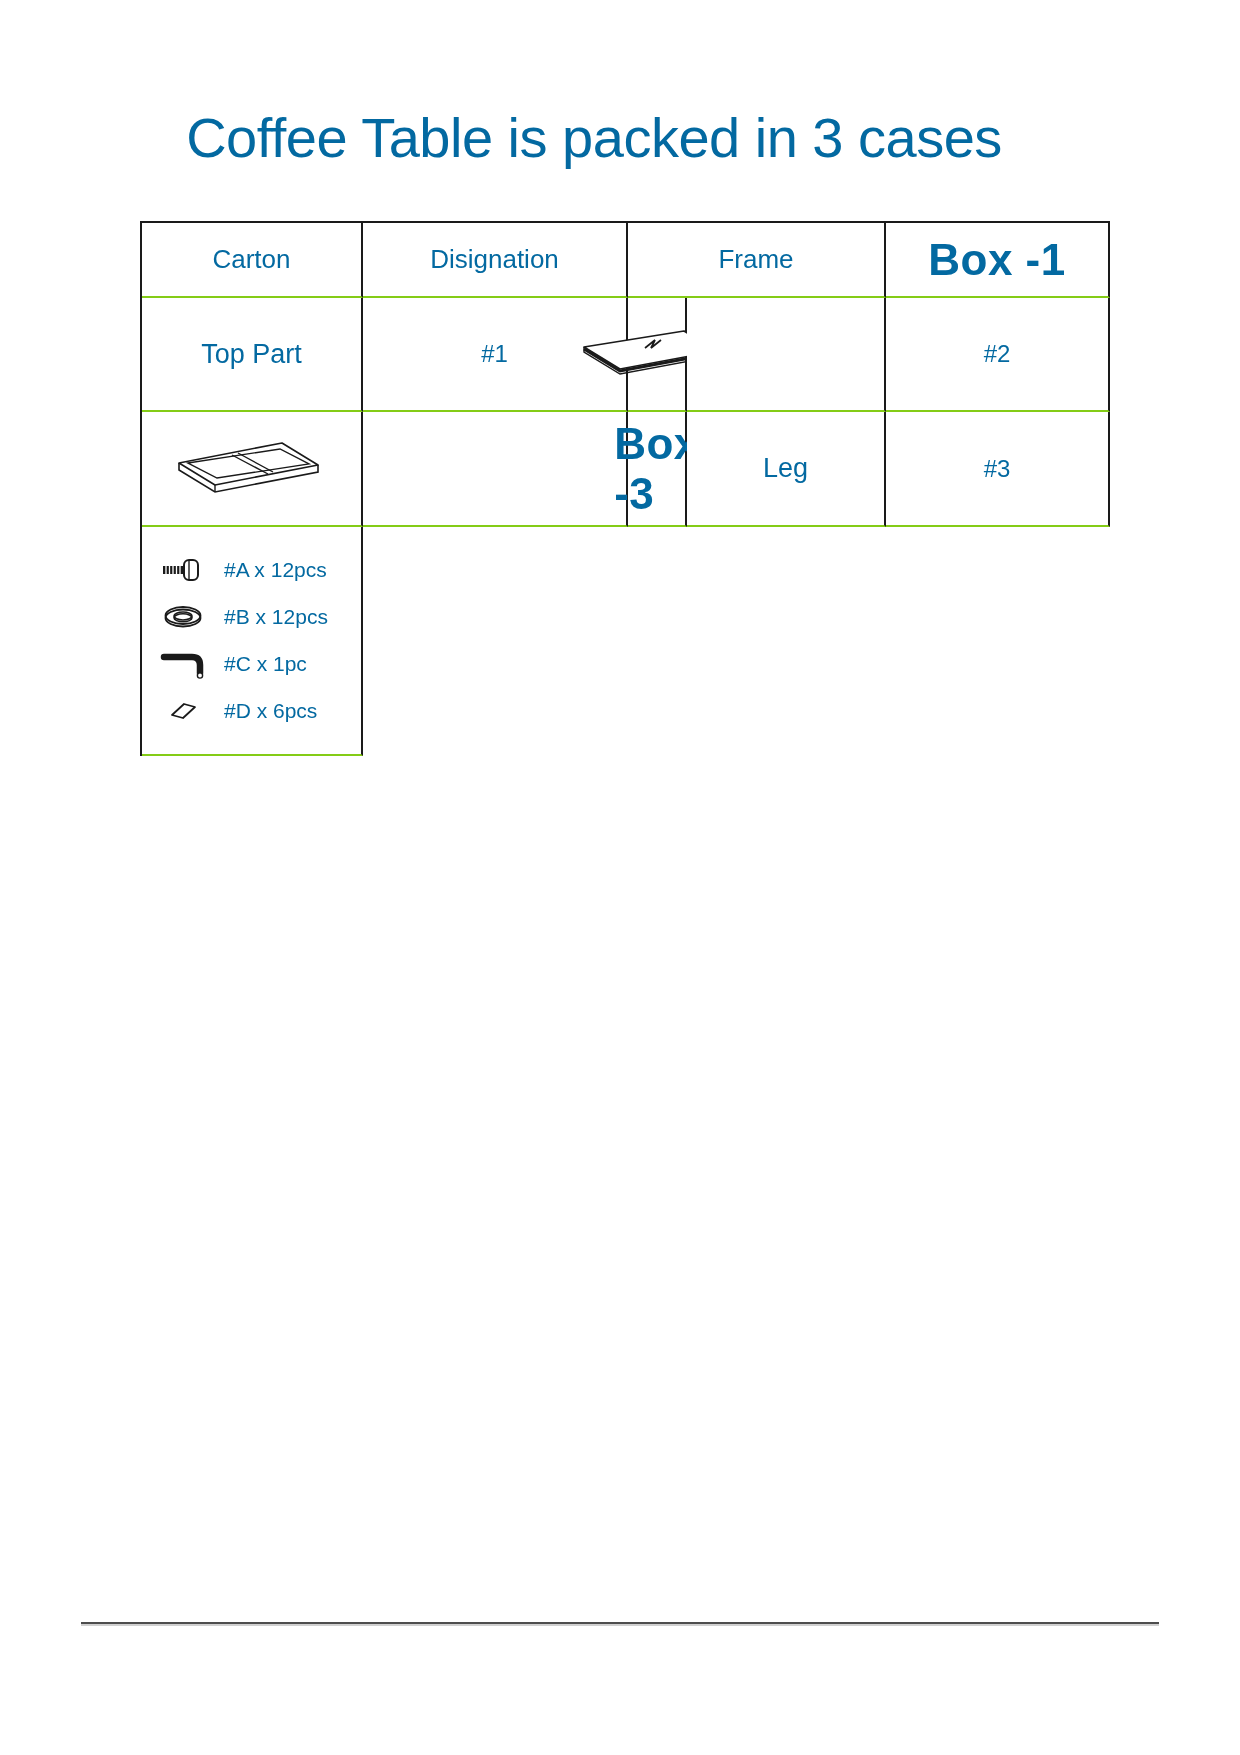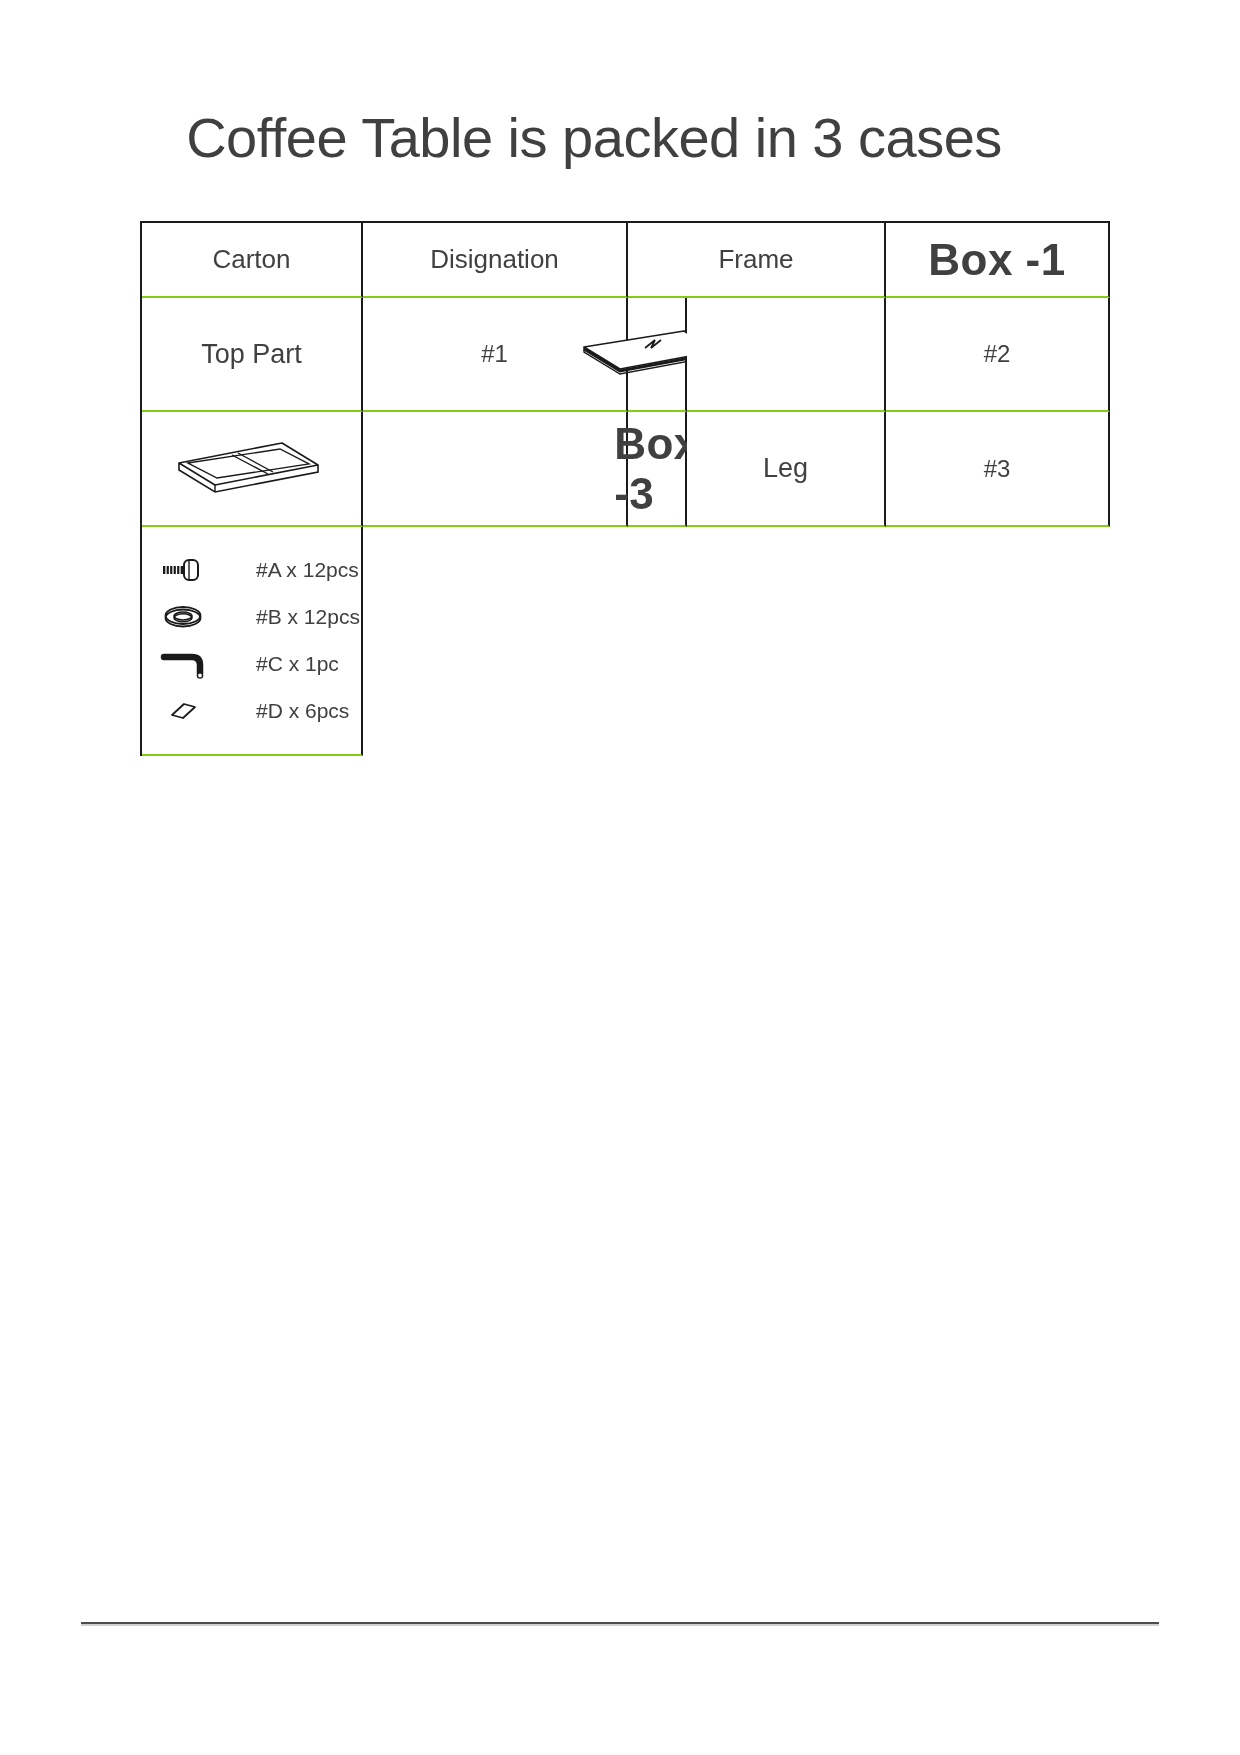"Coffee Table is packed in" .page { color: #404040 -> #0369a1 }
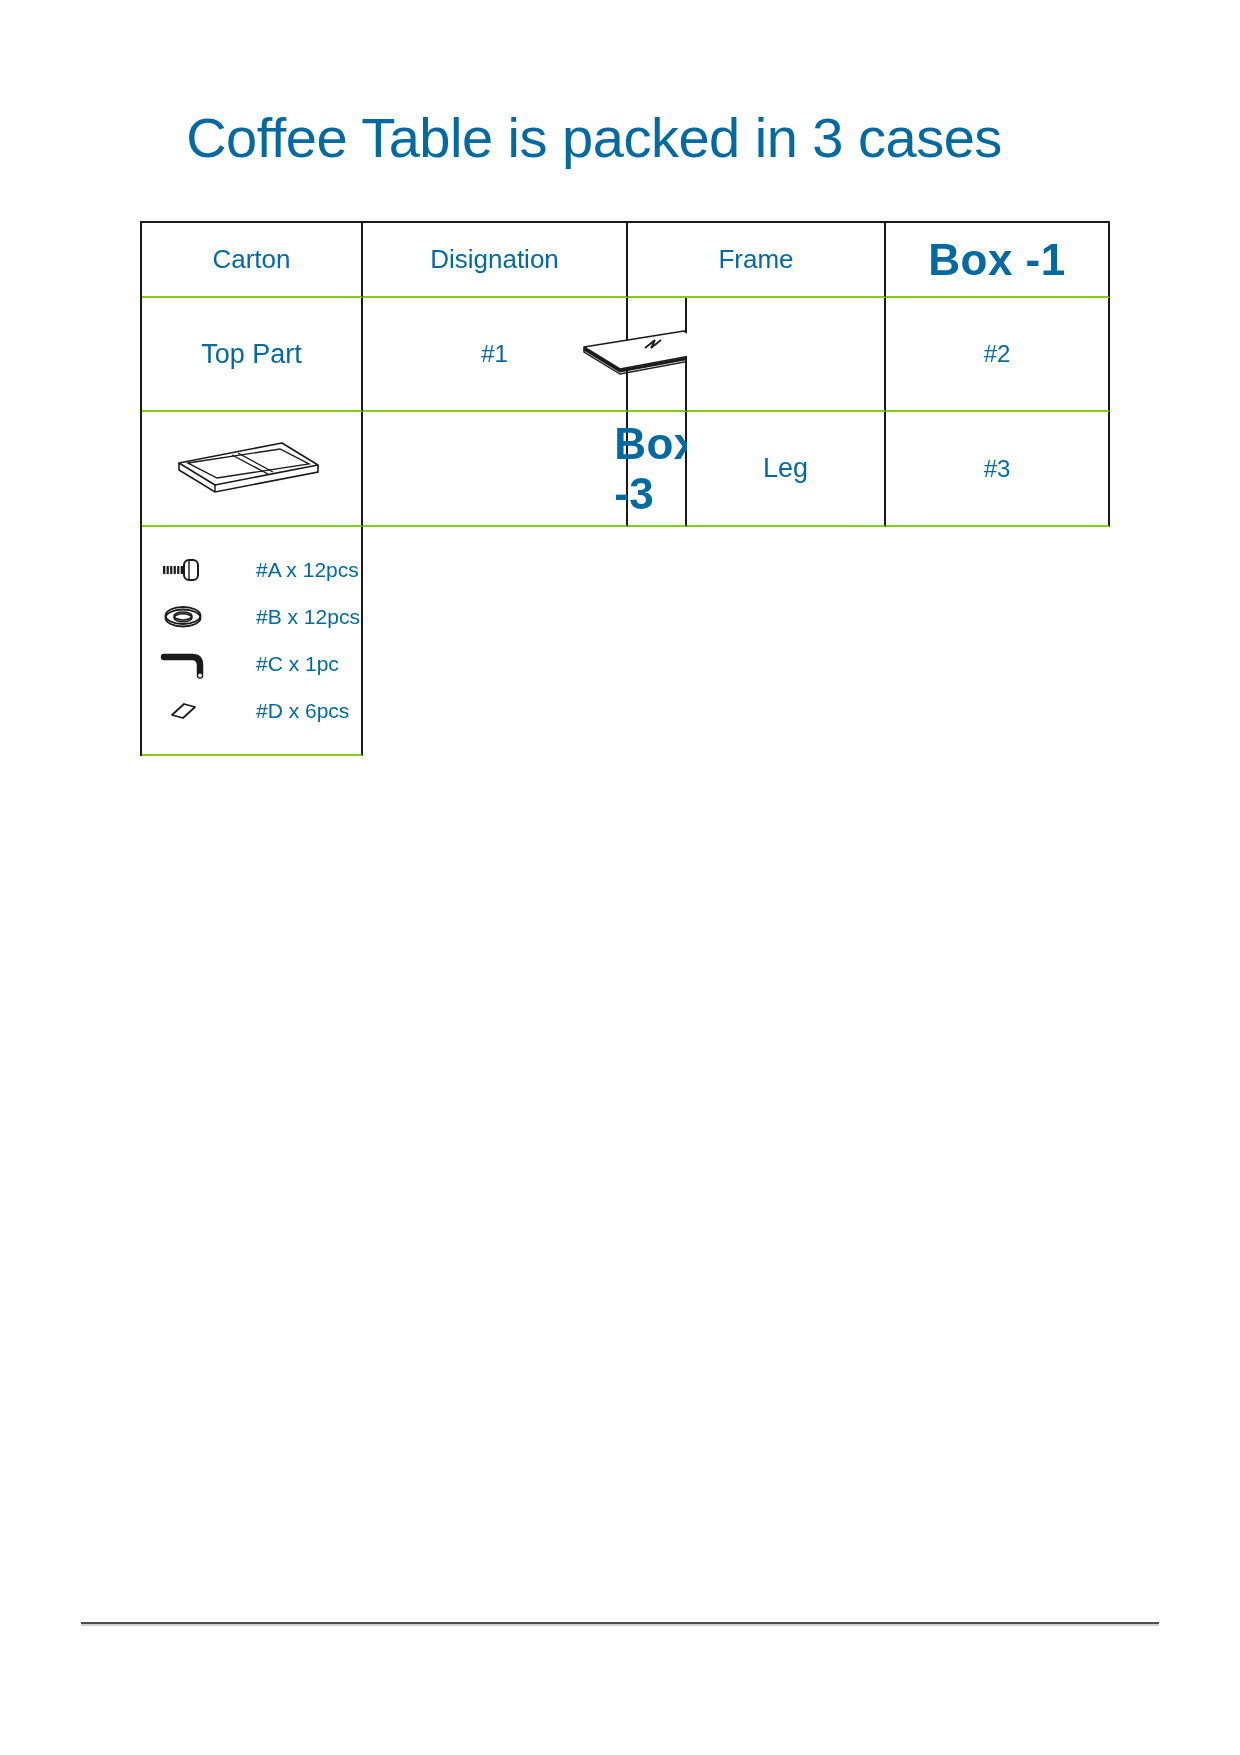"#A x 12pcs" .hw-label { margin-left: 44px -> 12px }
